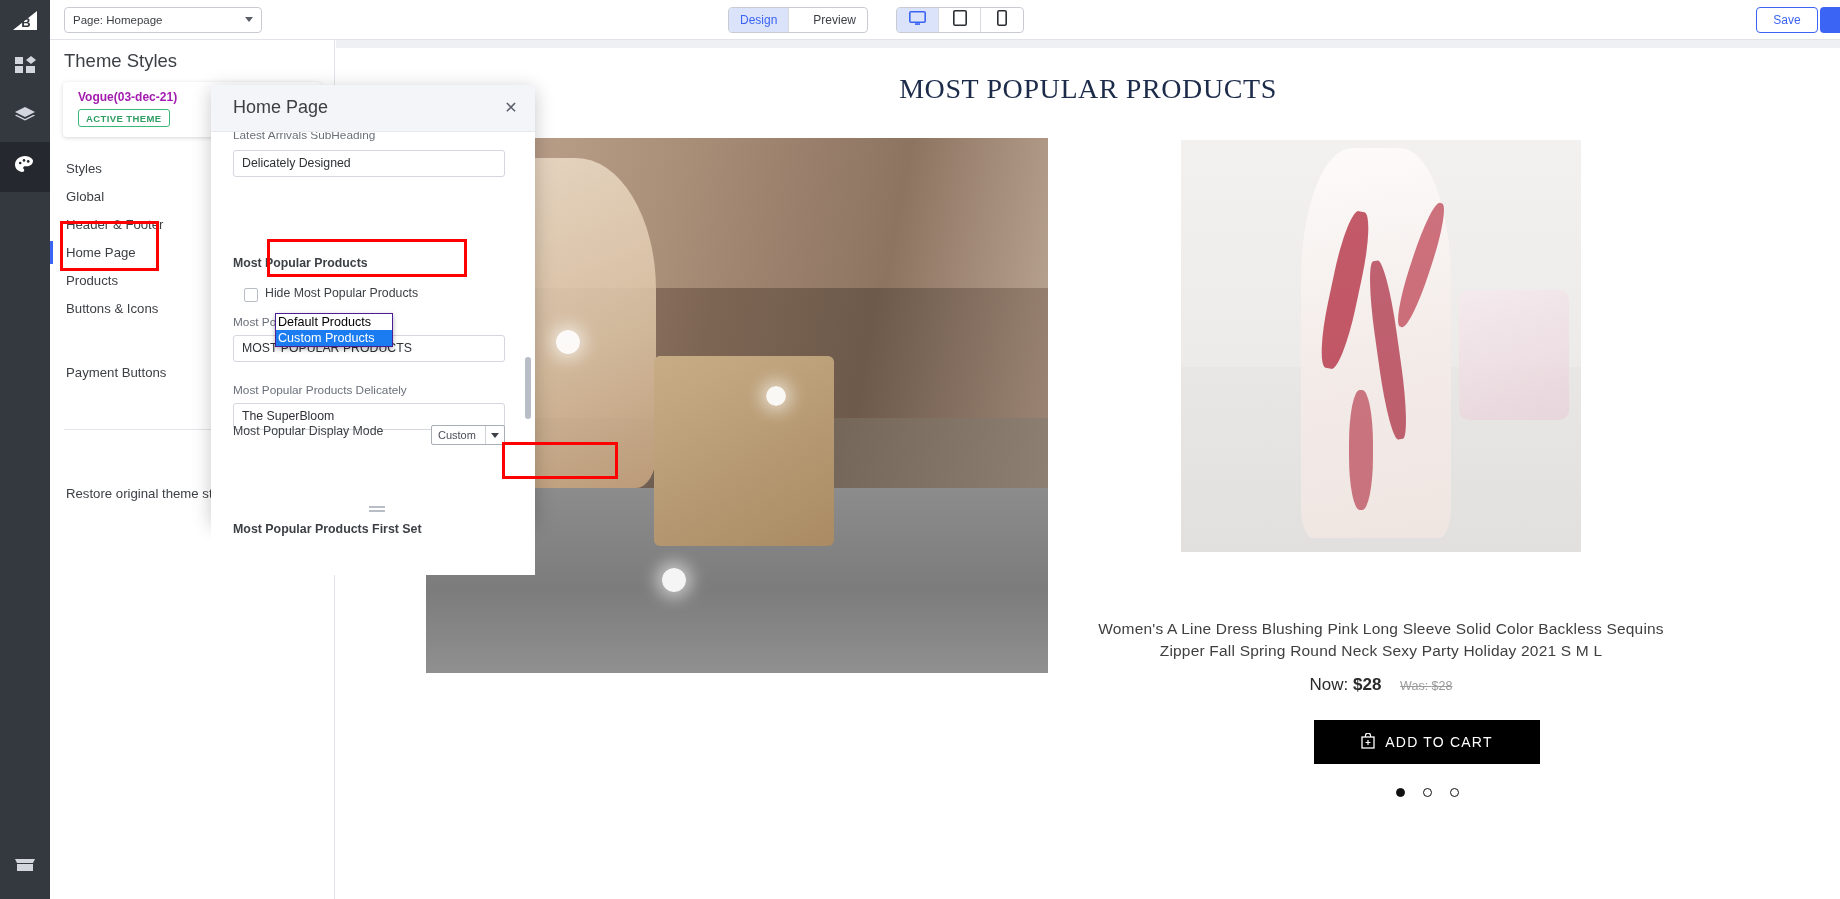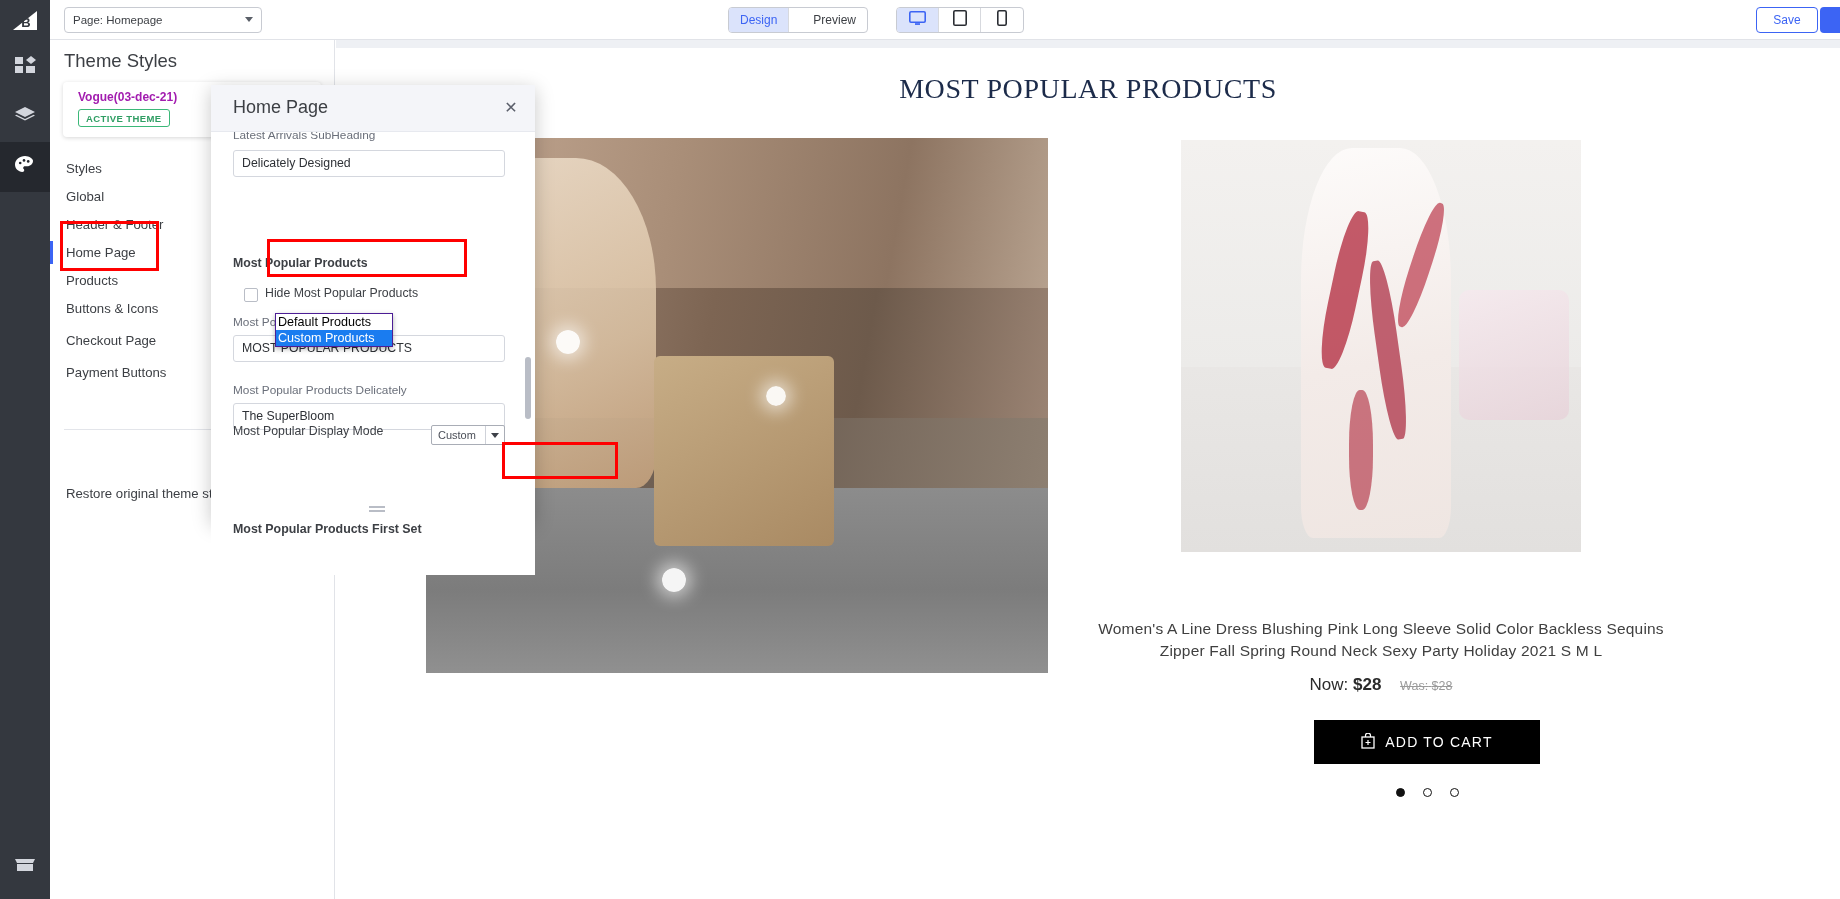"Checkout Page" div.nav-item { html: <div>Checkout Page</div> -> none }
